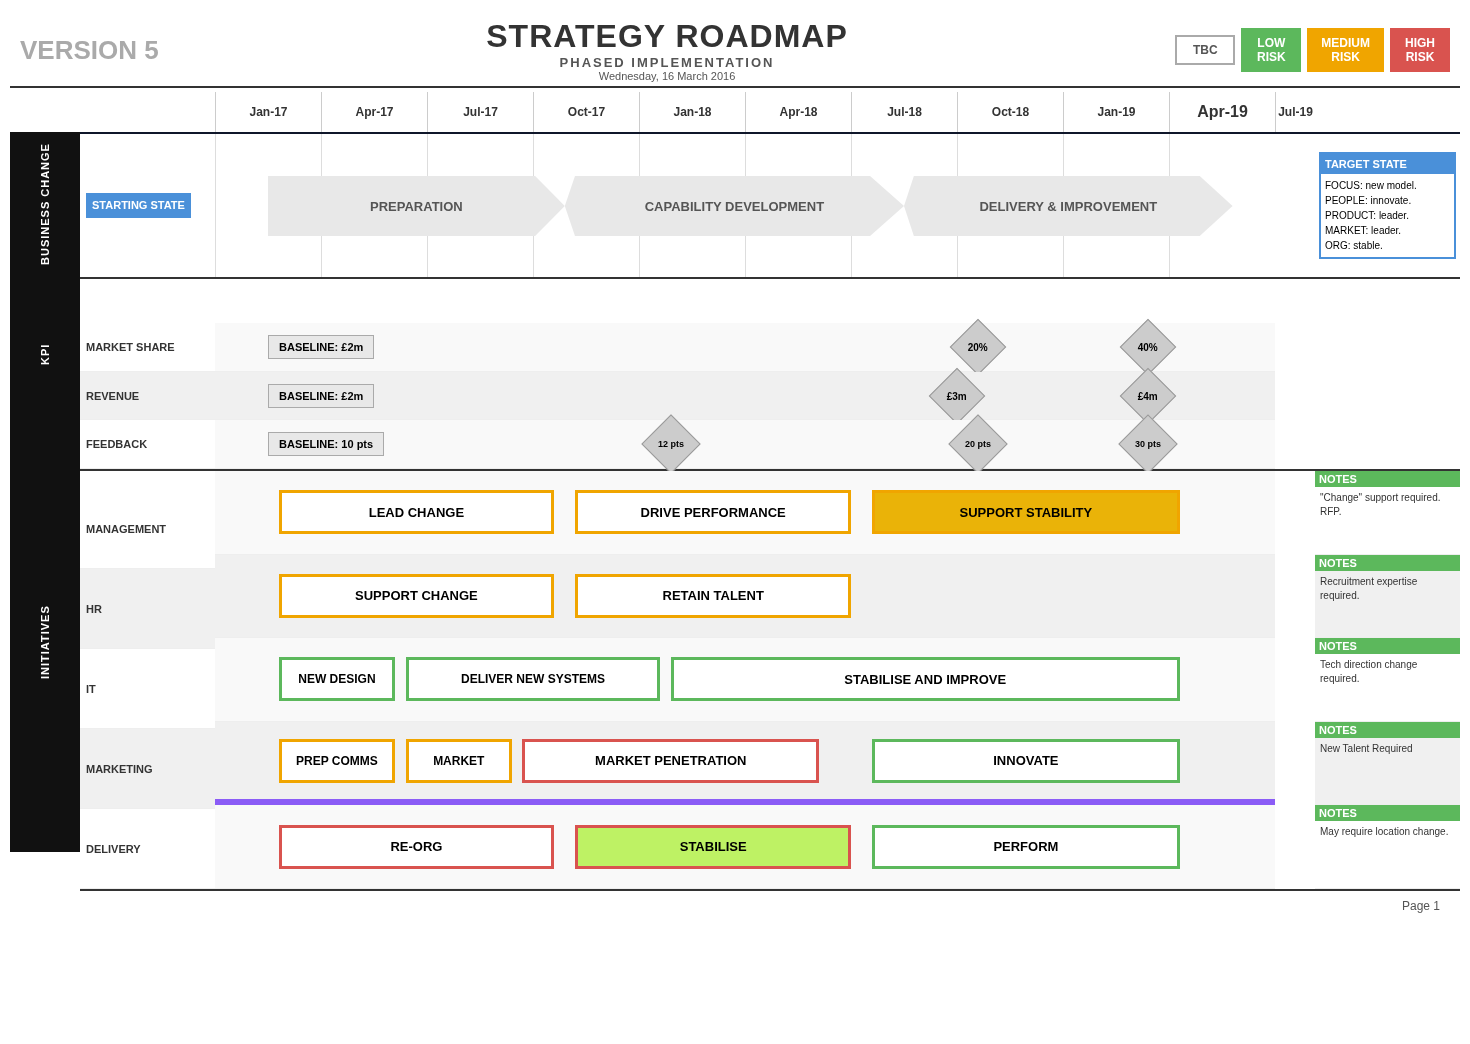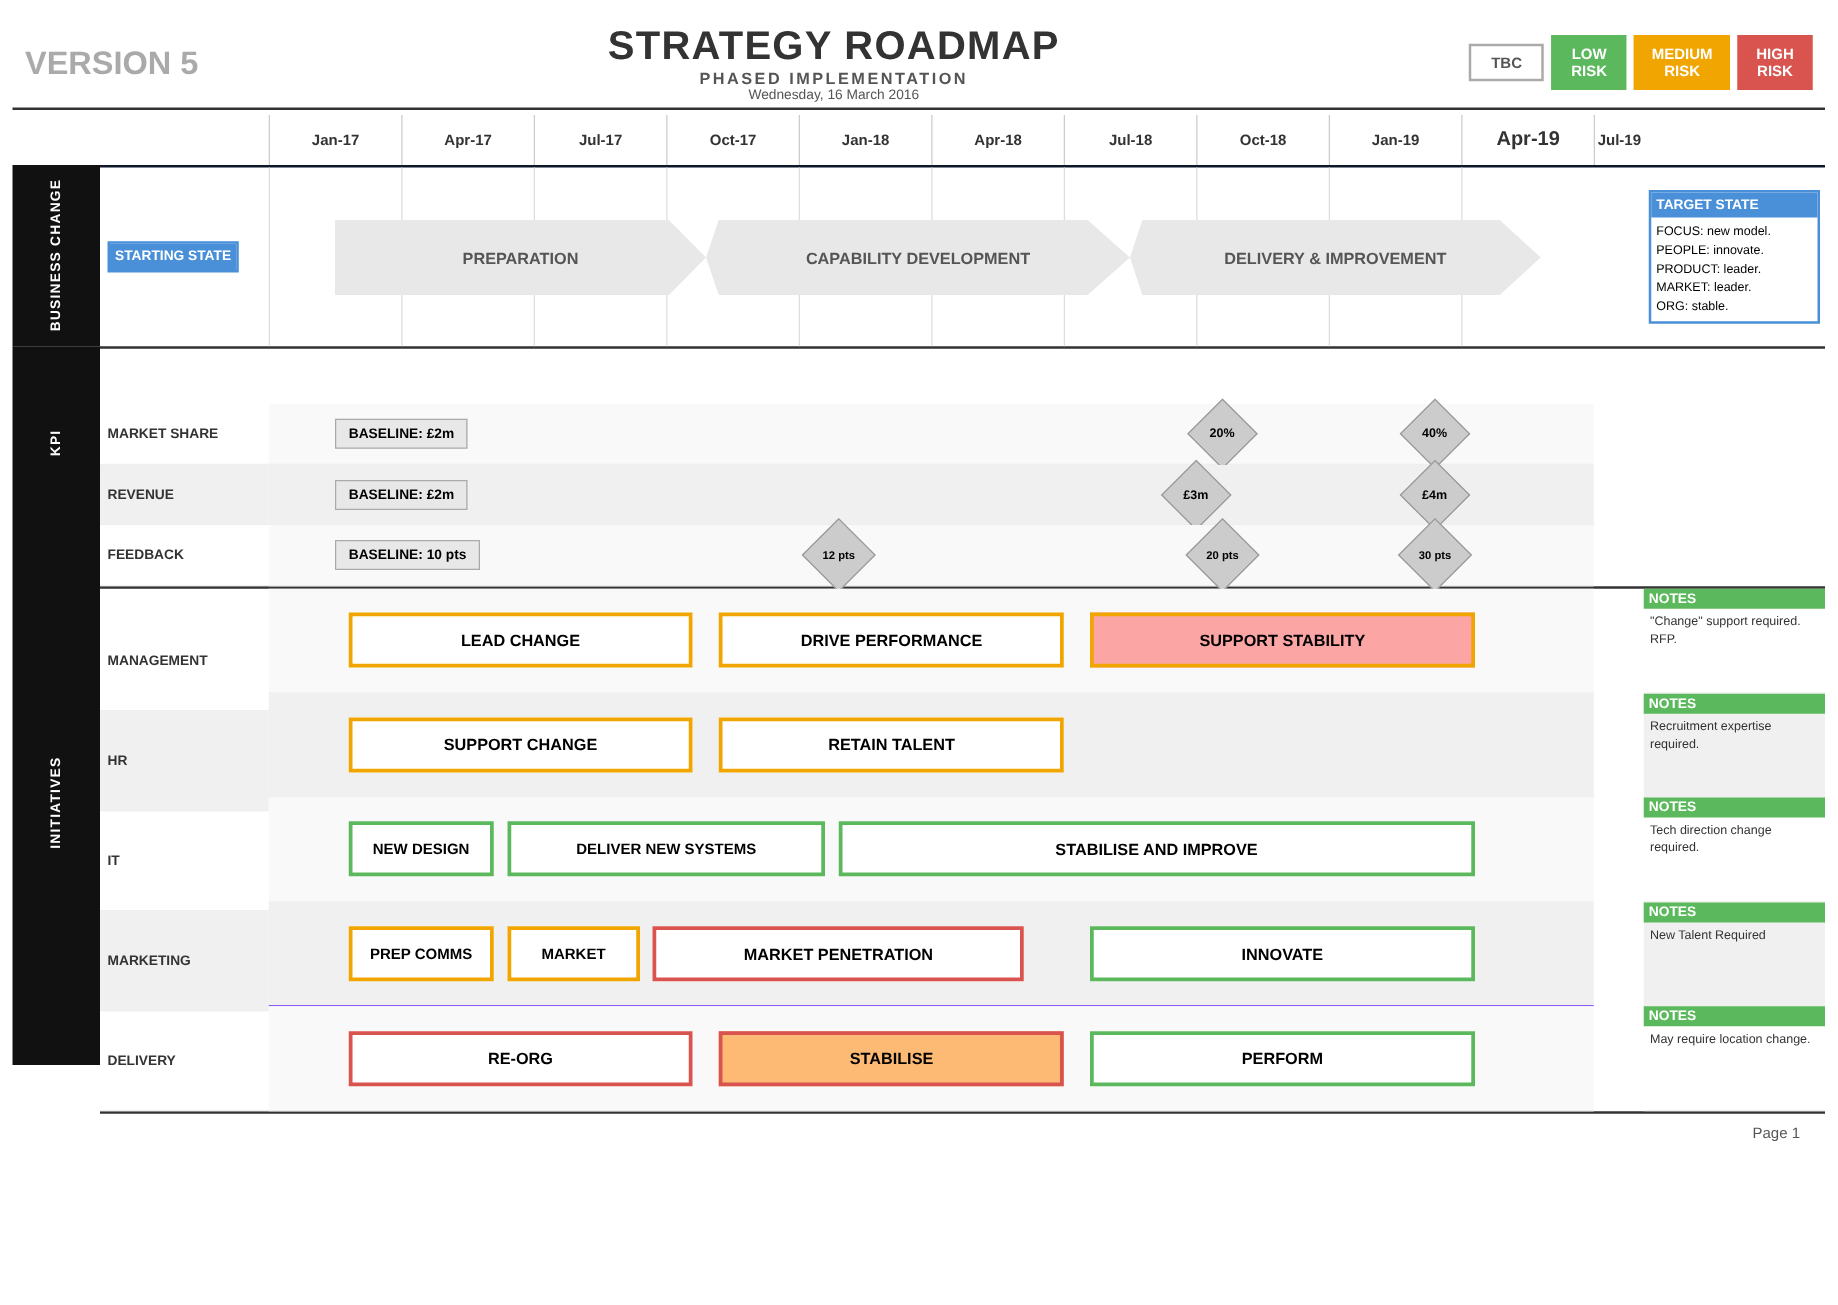"SUPPORT STABILITY" div { background: #fca5a5 -> #eab308 }
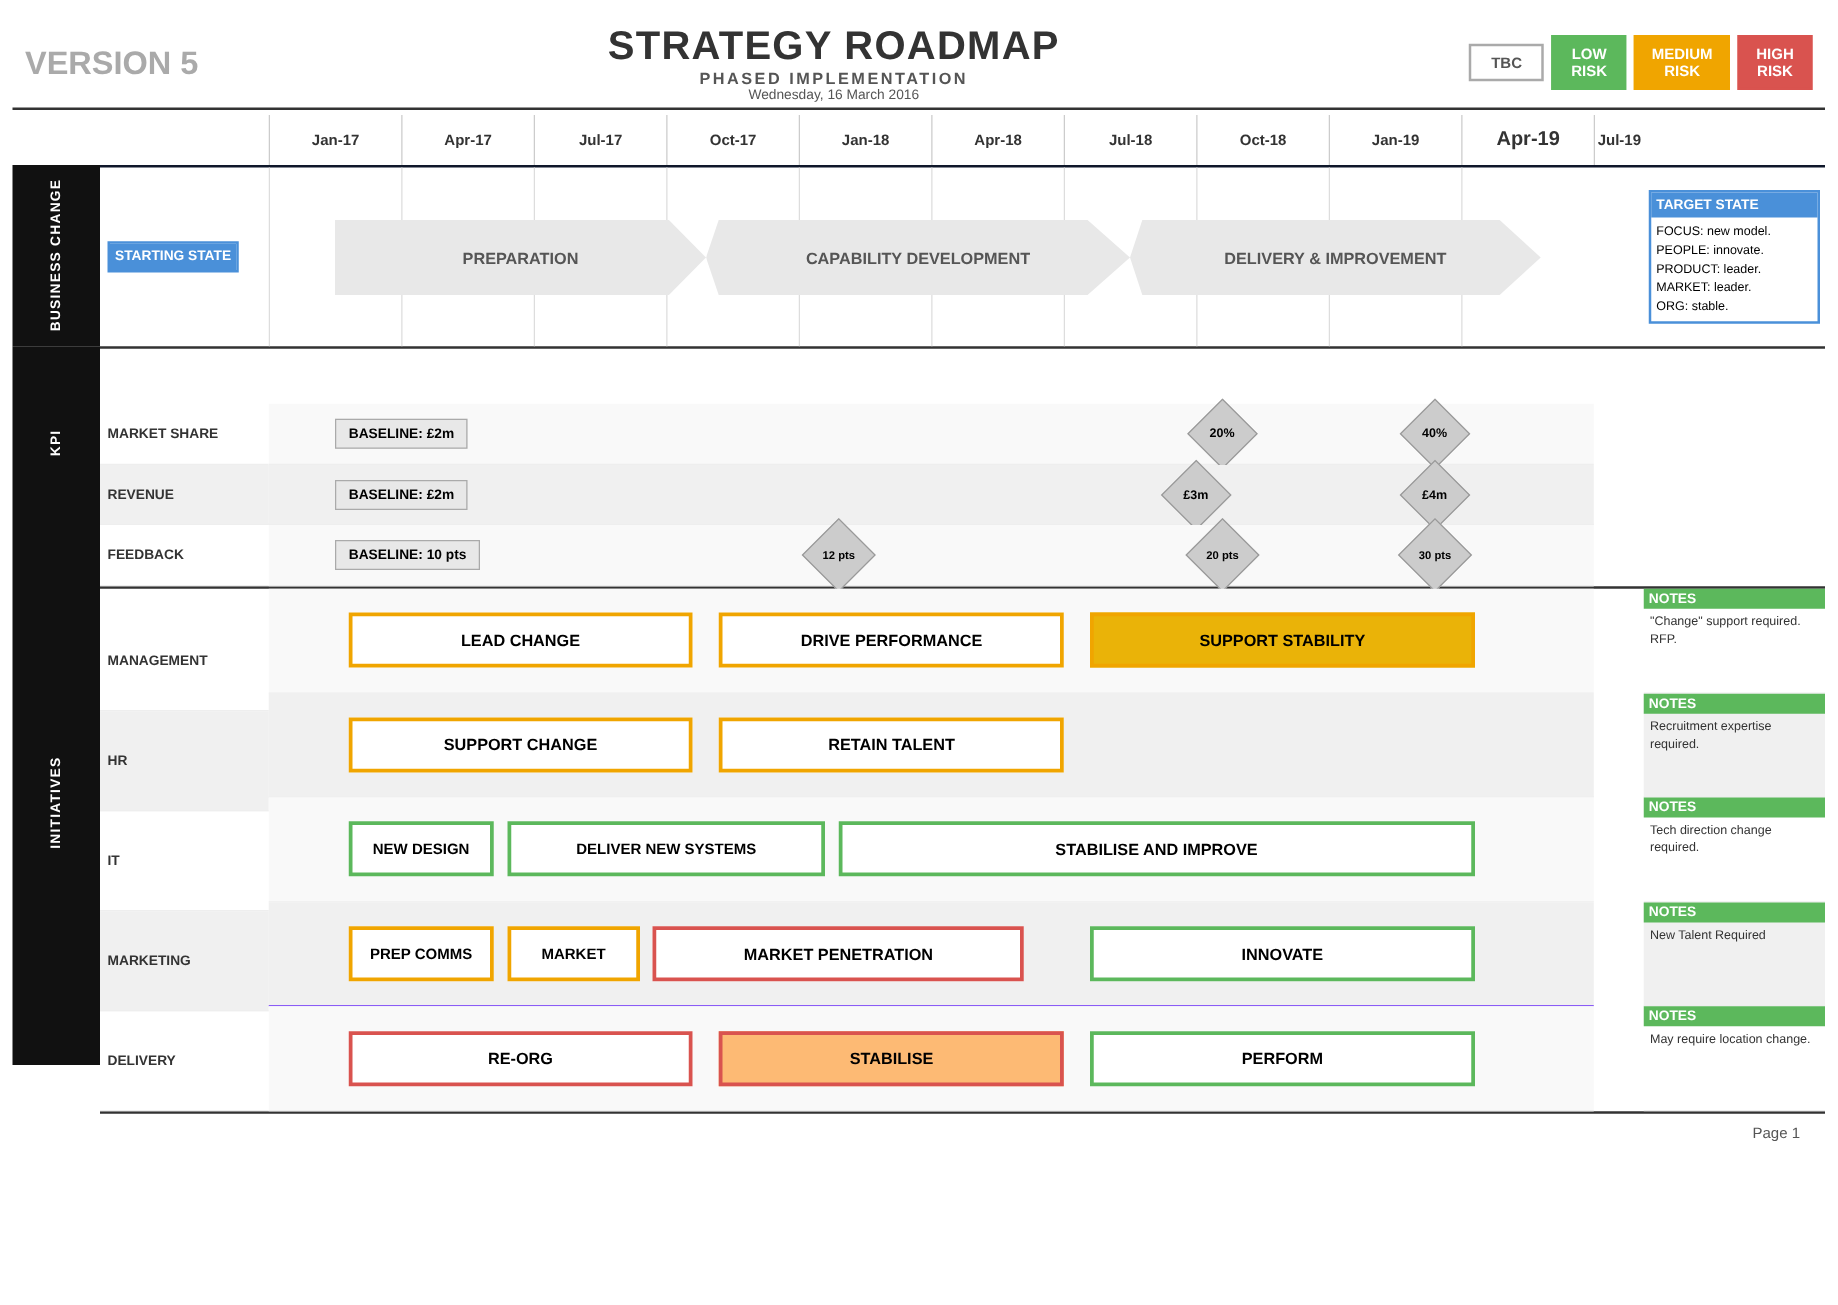"PREP COMMS" div { border-bottom: 1px solid #8b5cf6 -> 6px solid #8b5cf6 }
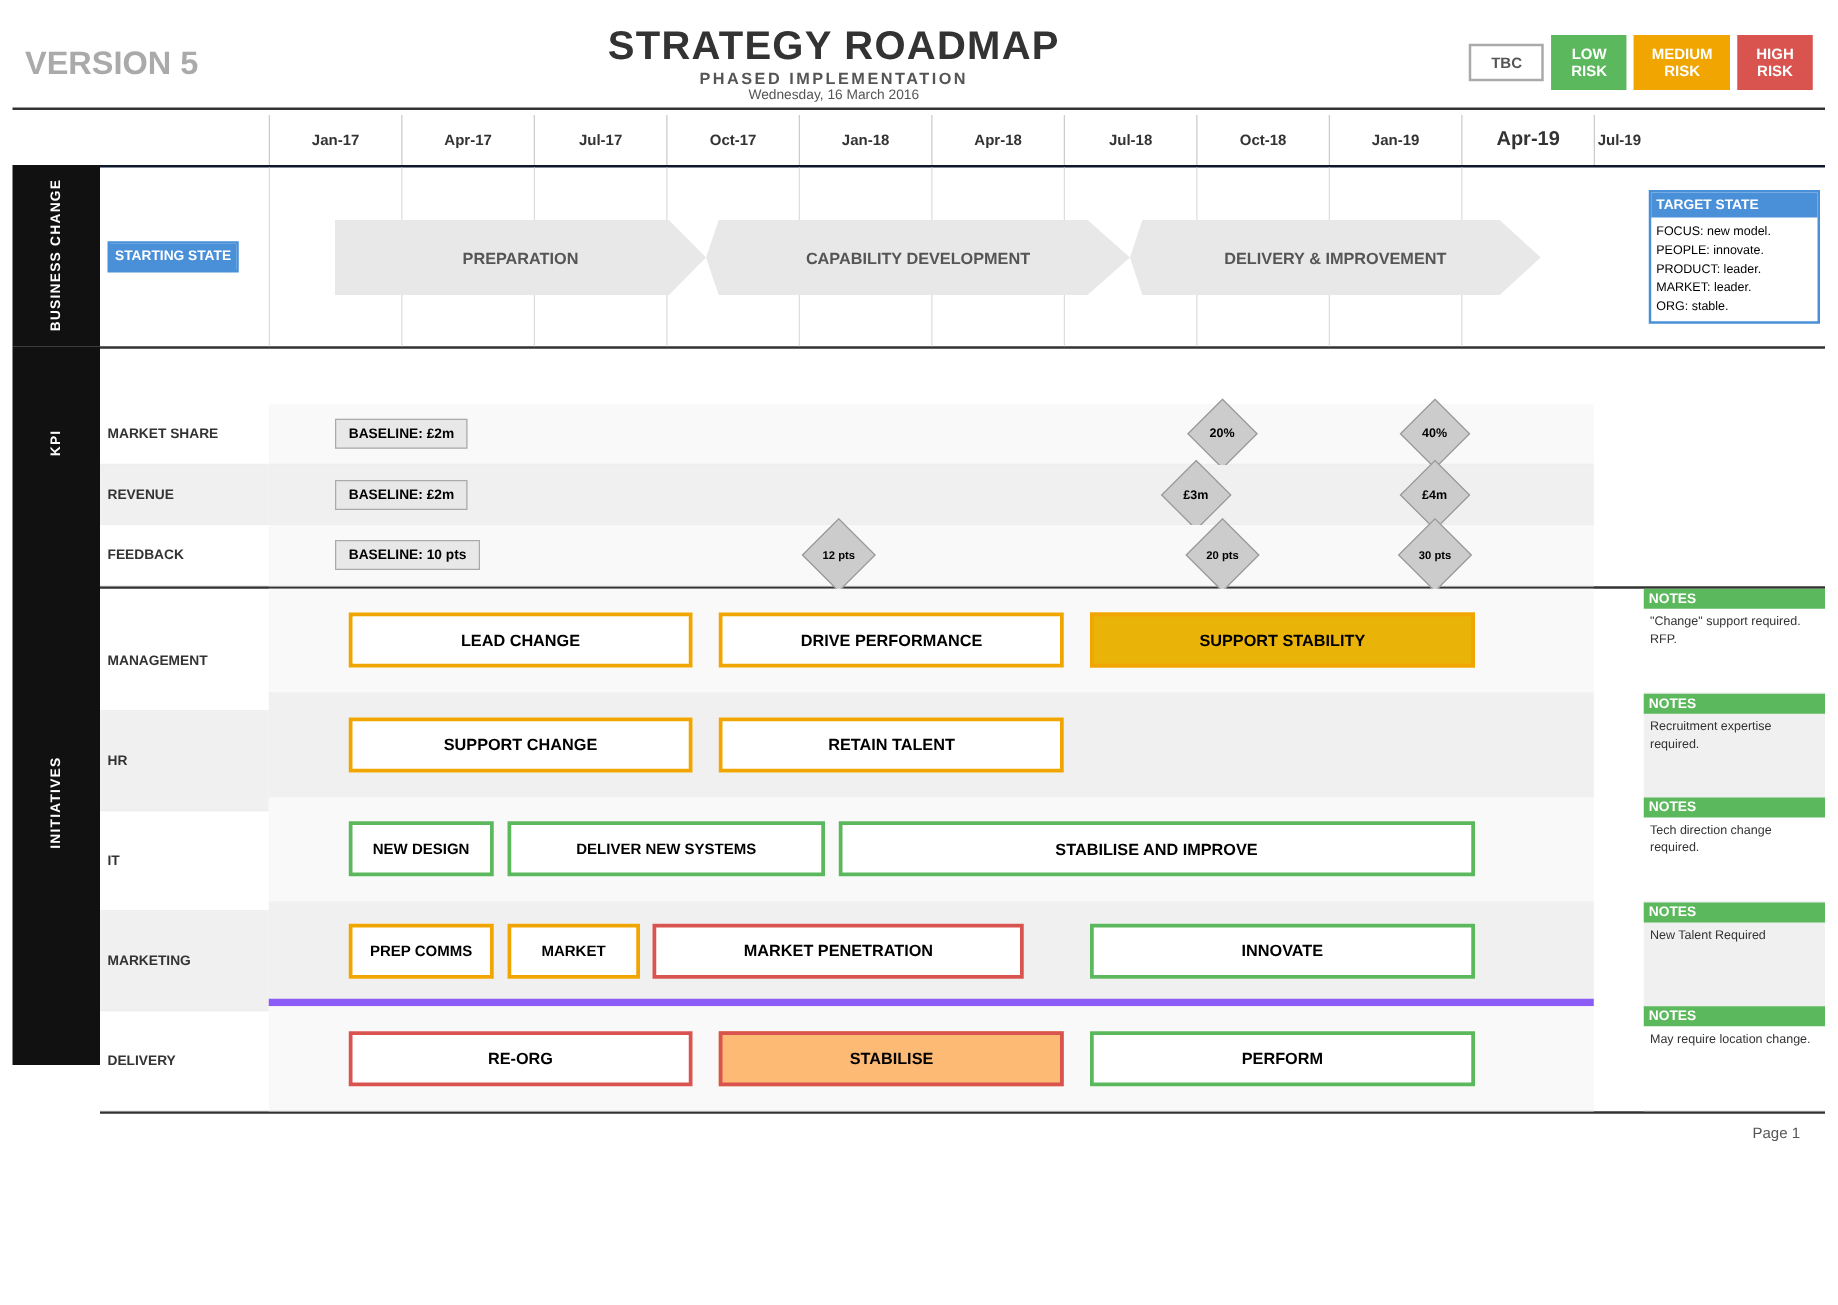"STABILISE" div { background: #fdba74 -> #bef264 }
